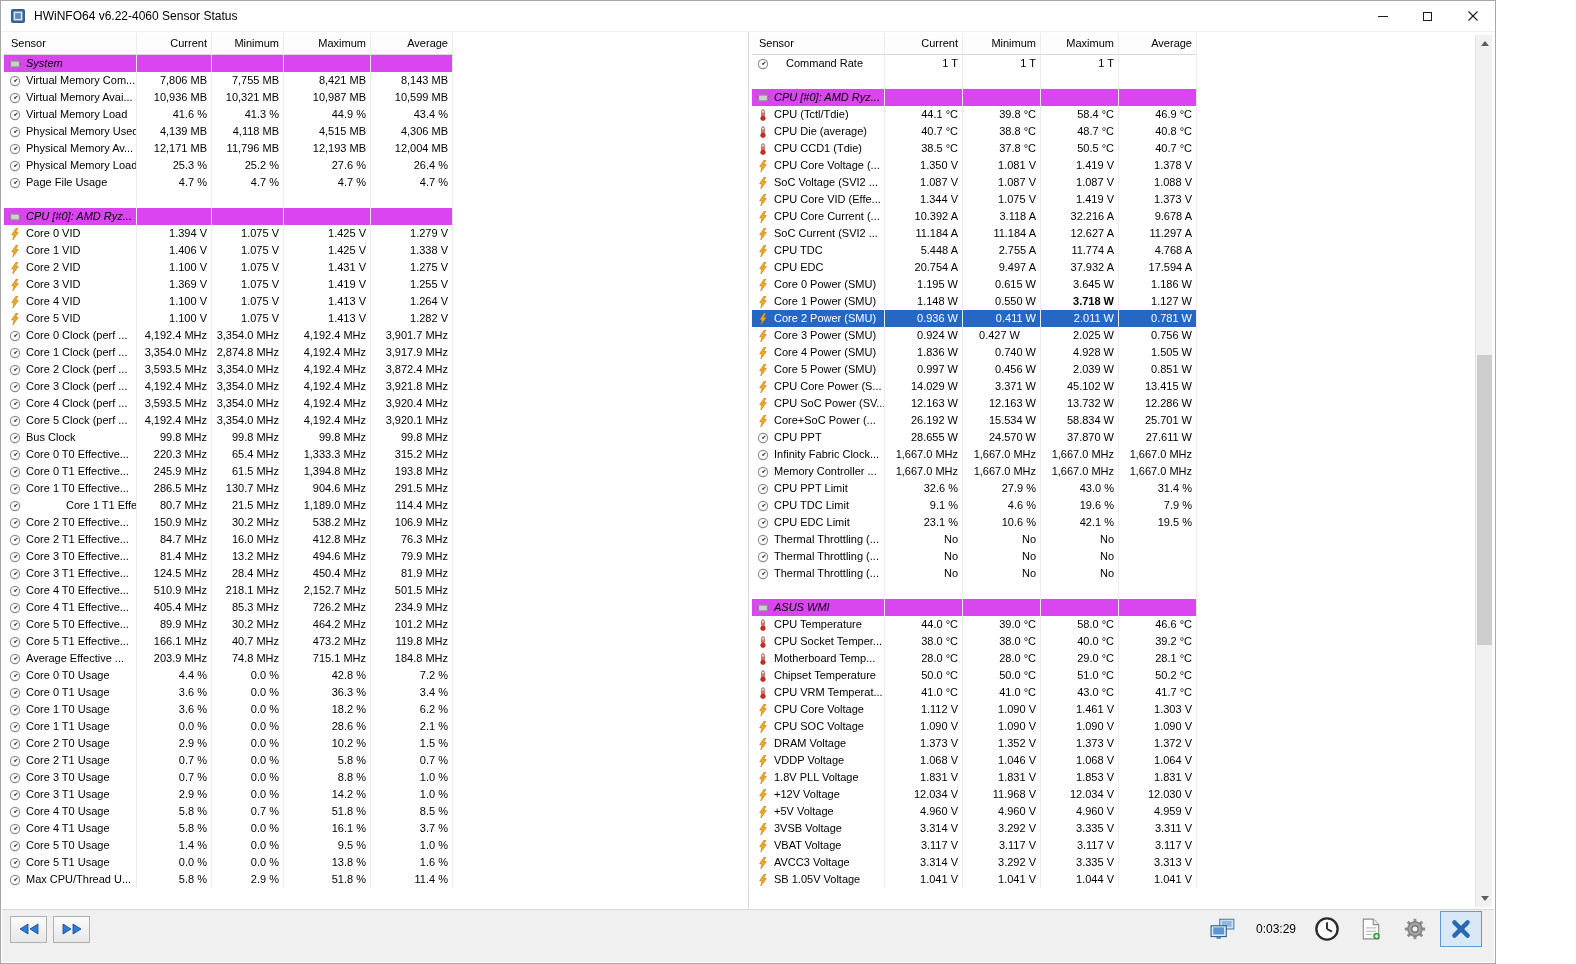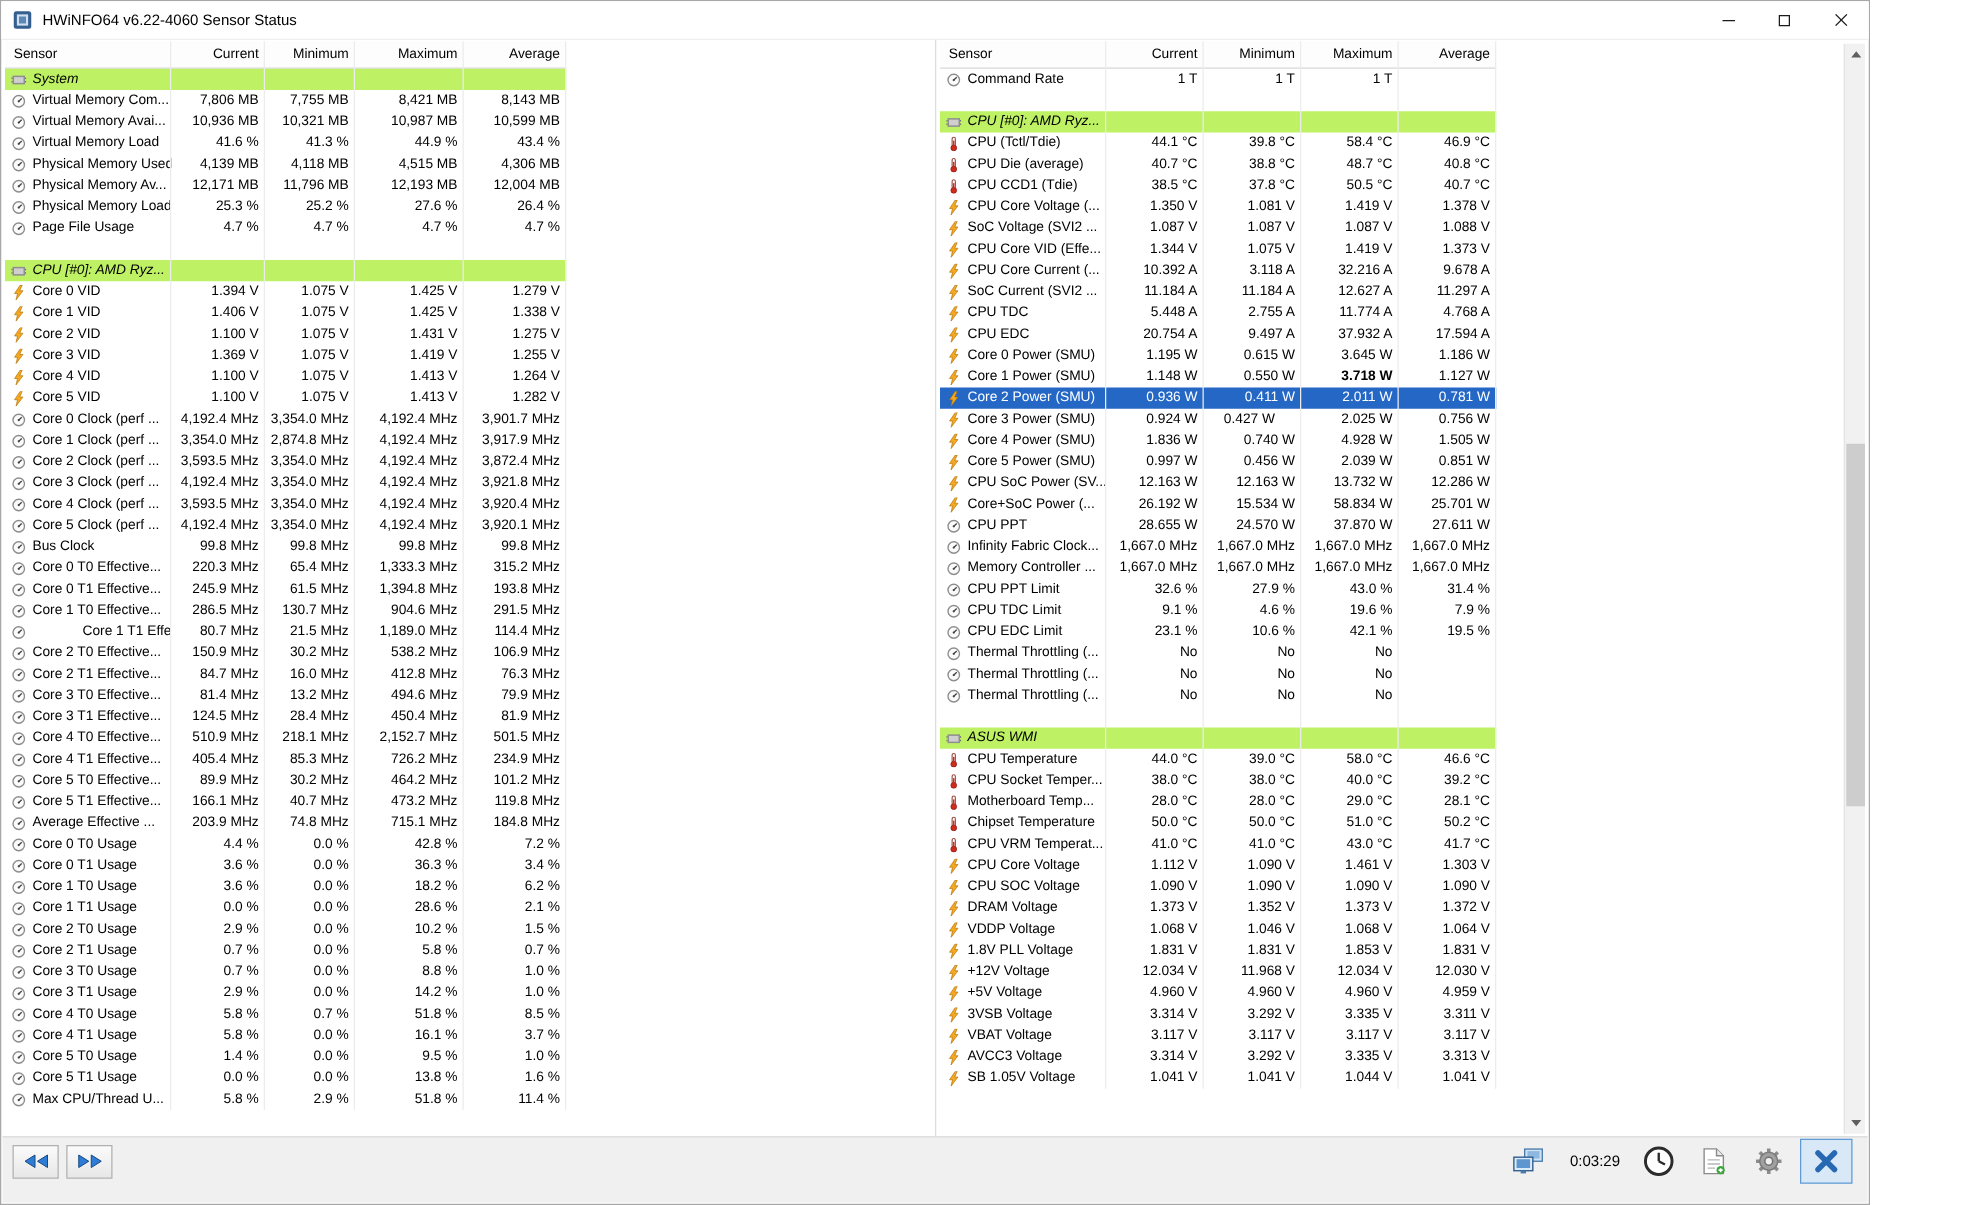"System" .trow.section { background: #bef264 -> #d946ef }
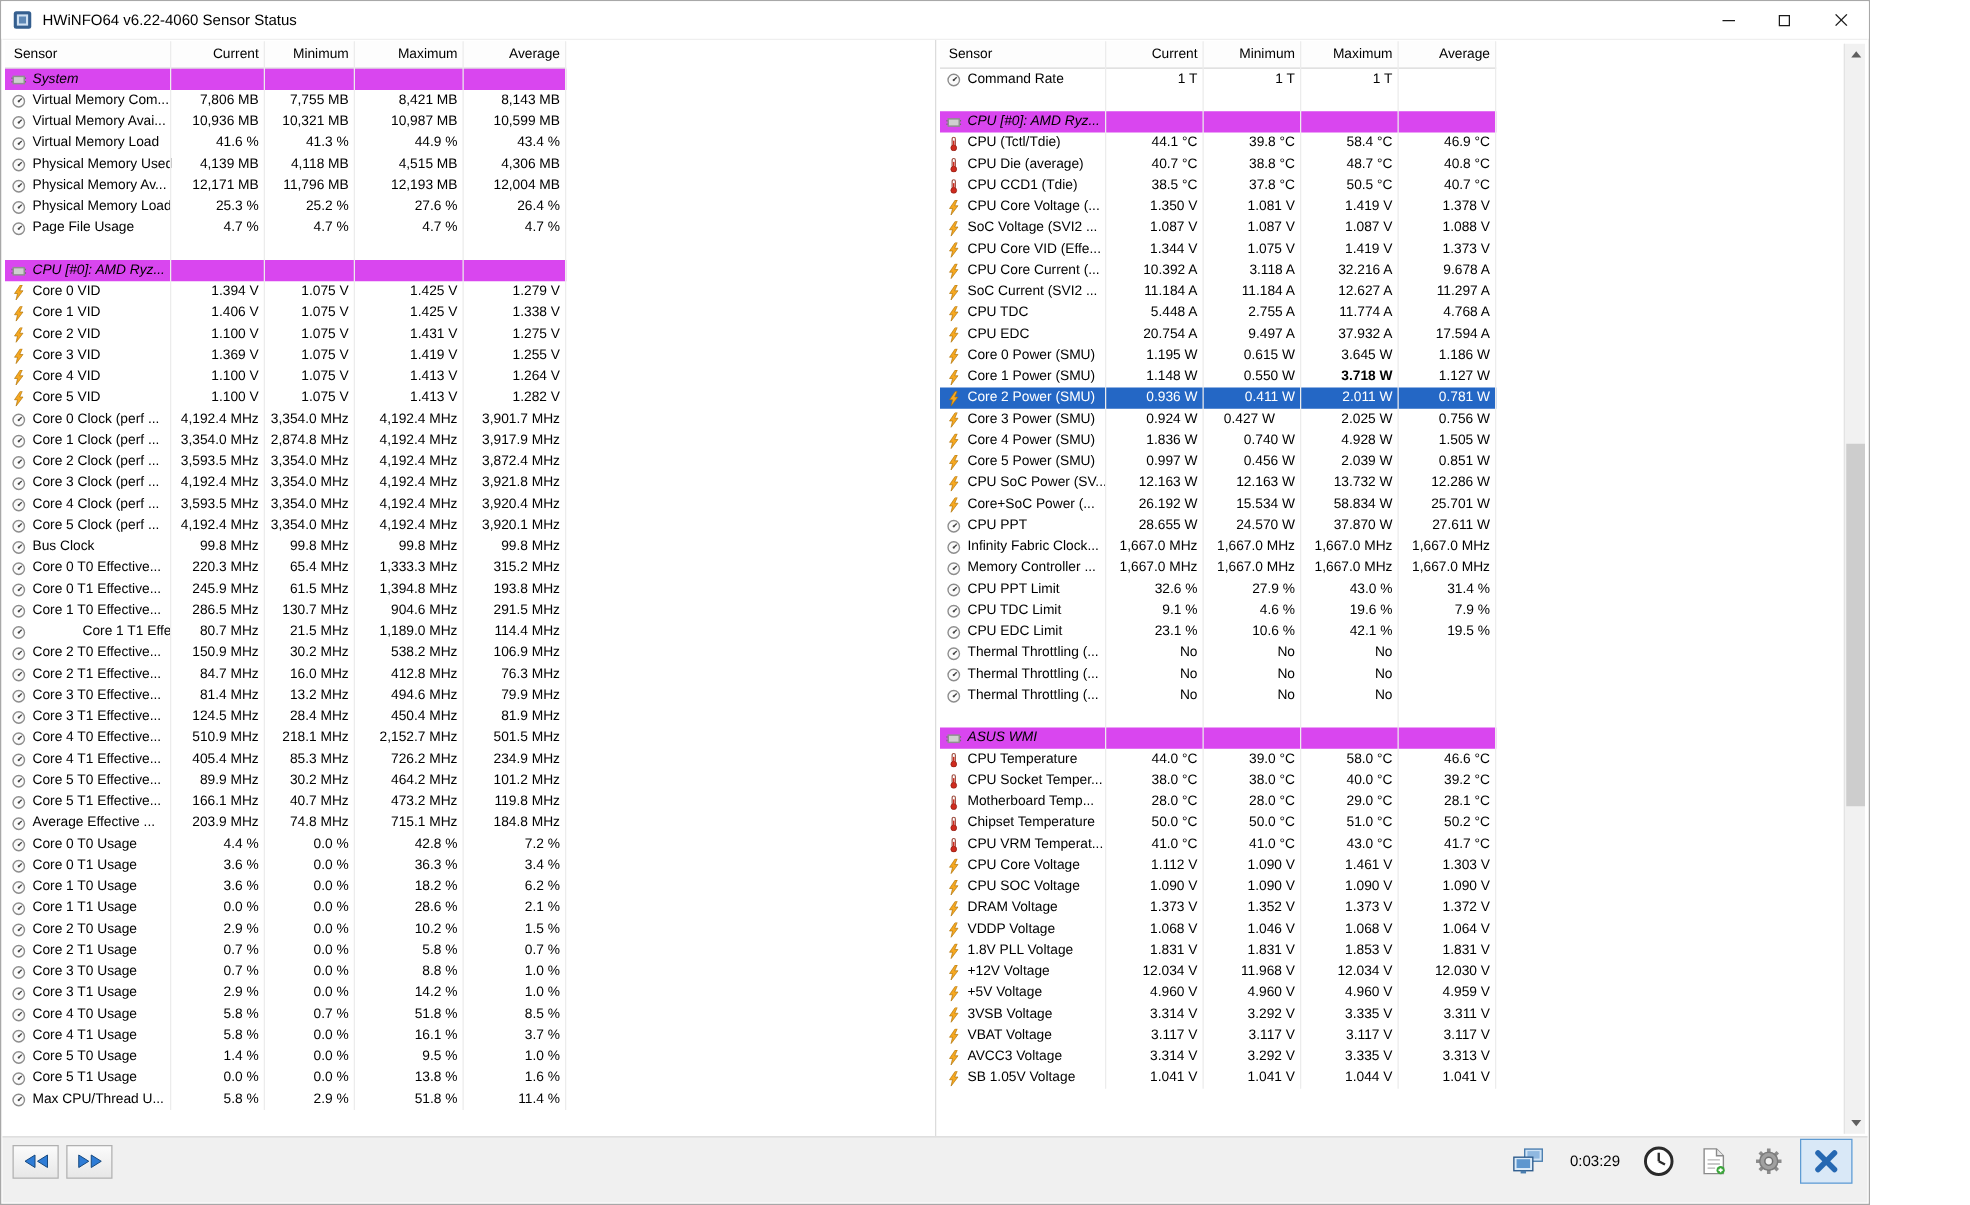"Command Rate" span.cell { gap: none -> 12px }
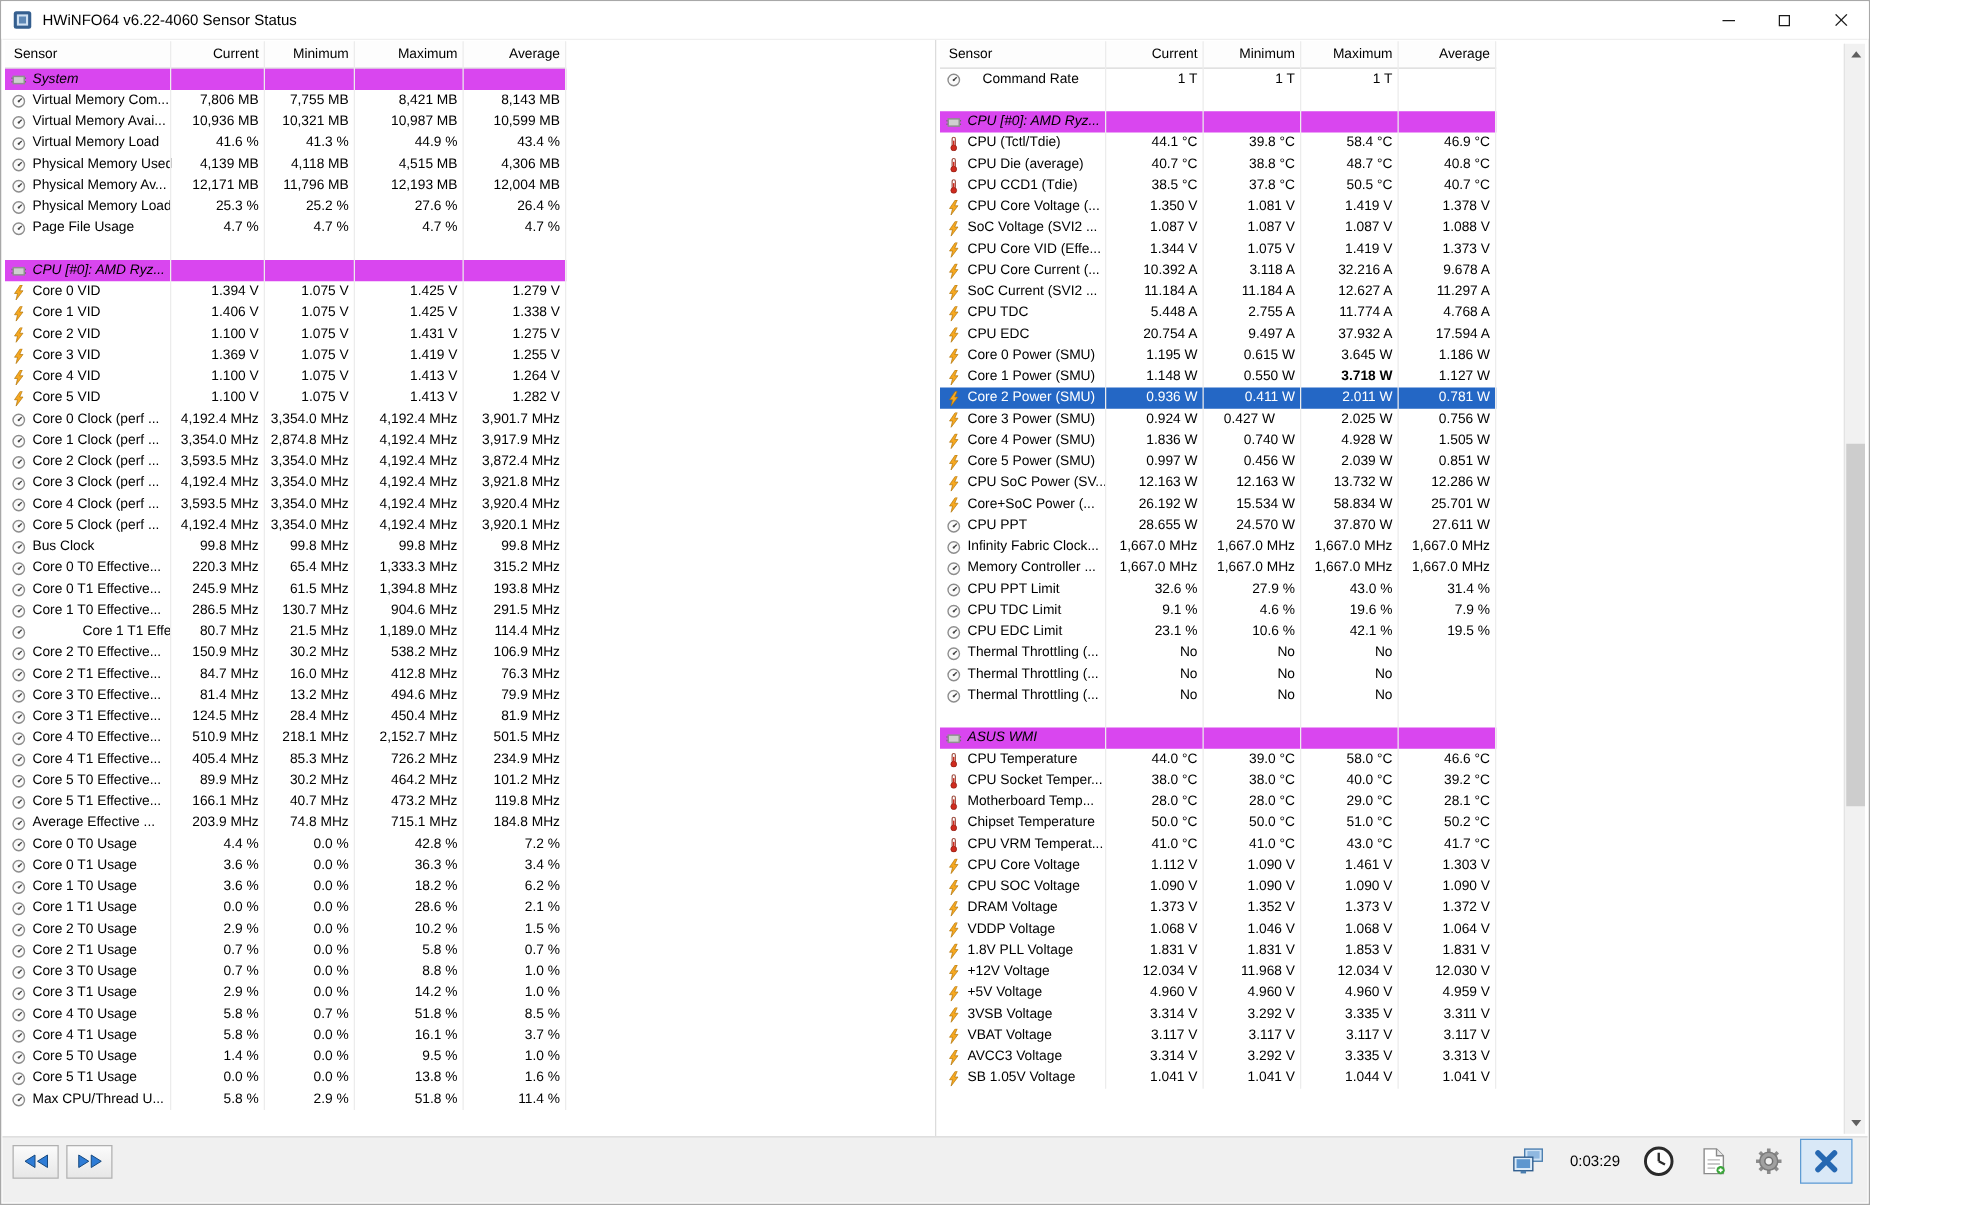"CPU Core Power (S..." div.trow { html: none -> <div> <span> <span> <svg> <path></path> </svg> </span> <span>CPU Core Power (S...</span> </span> <span>14.029 W</span> <span>3.371 W</span> <span>45.102 W</span> <span>13.415 W</span> </div> }
